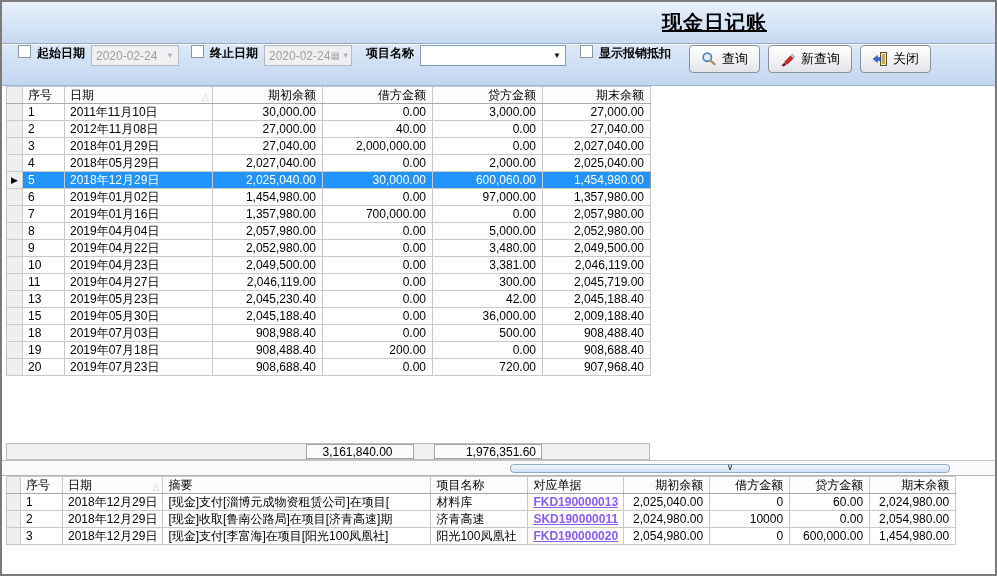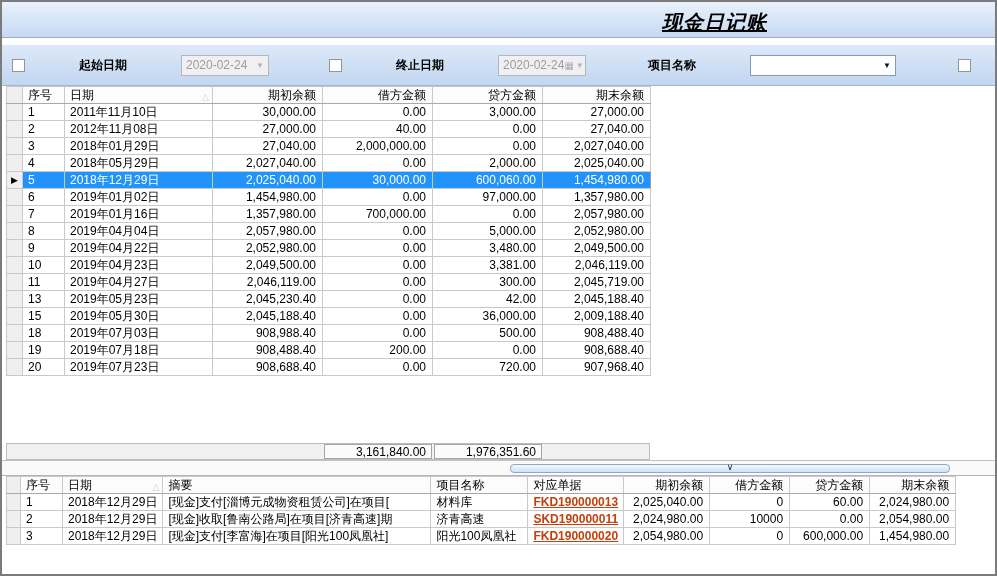"现金日记账" .titlebar { font-style: italic -> none; height: 36px -> 42px }
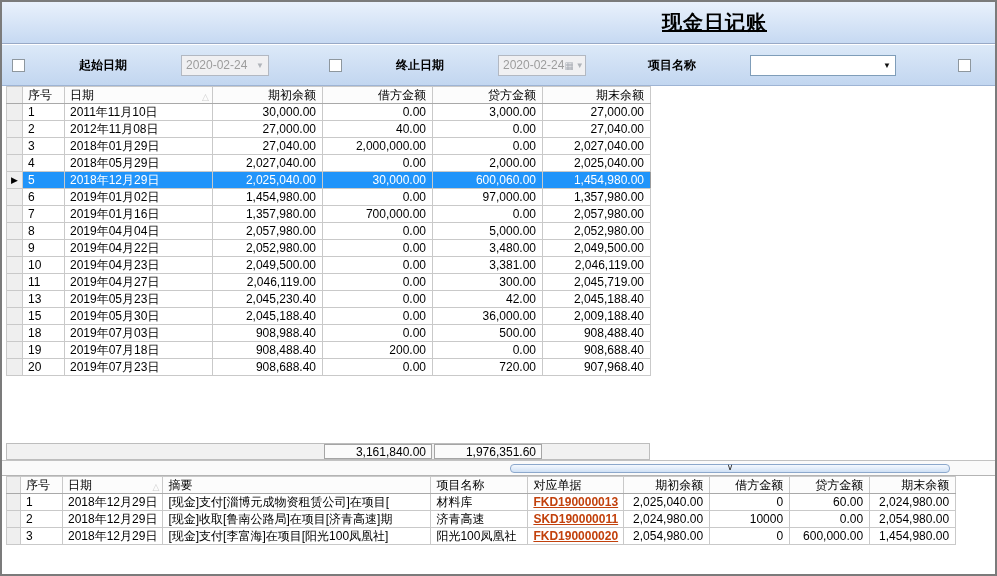"起始日期" .toolbar { align-items: center -> flex-start; gap: 48px -> none; padding-left: 10px -> 16px }
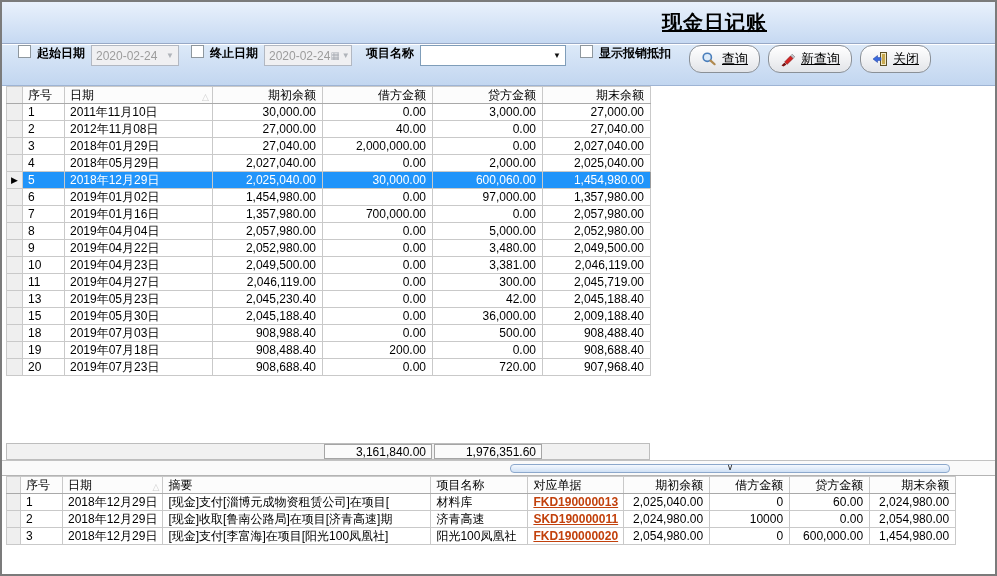"查询" .btn { border-radius: 12px -> 4px; text-decoration: underline -> none }
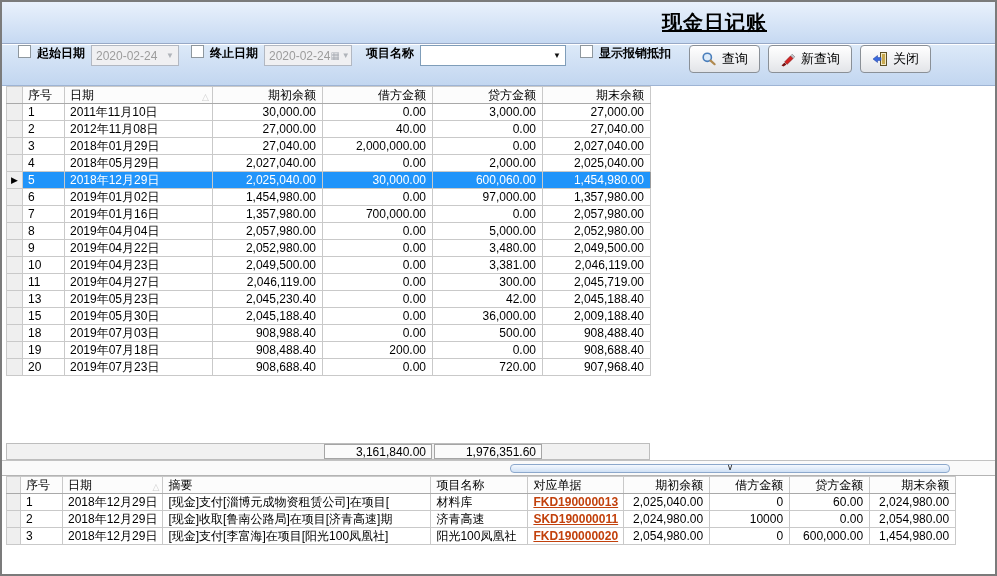"3,161,840.00" #debit-total { left: 317px -> 299px; text-align: none -> center }
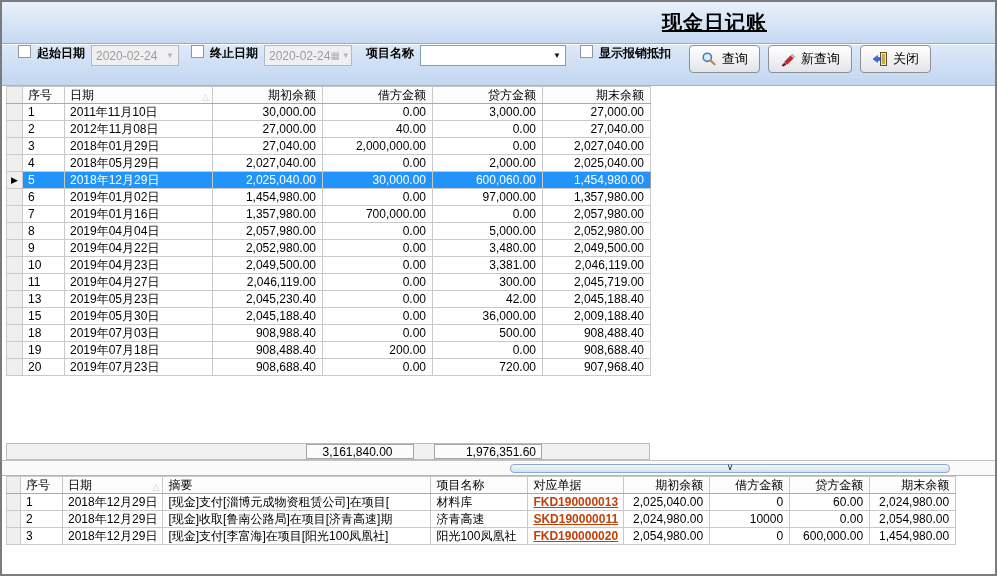"FKD190000013" a { color: #c2410c -> #8b5cf6 }
